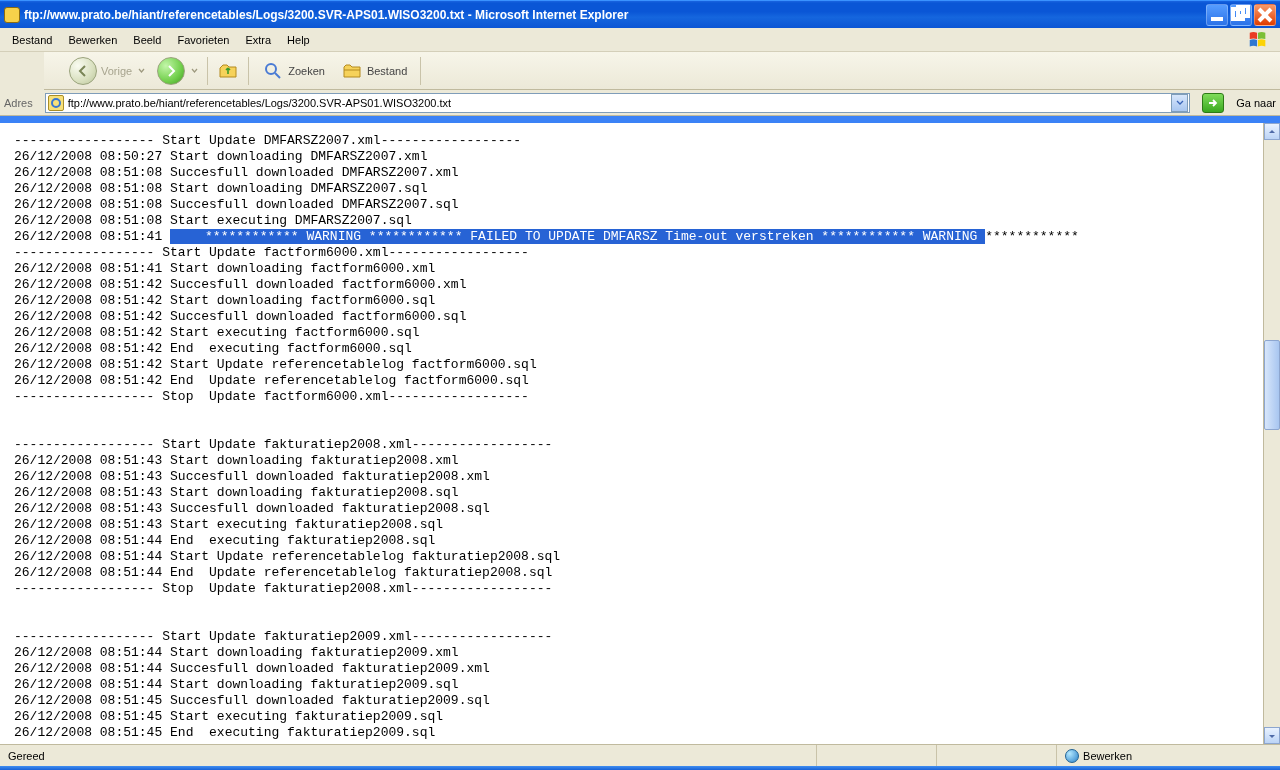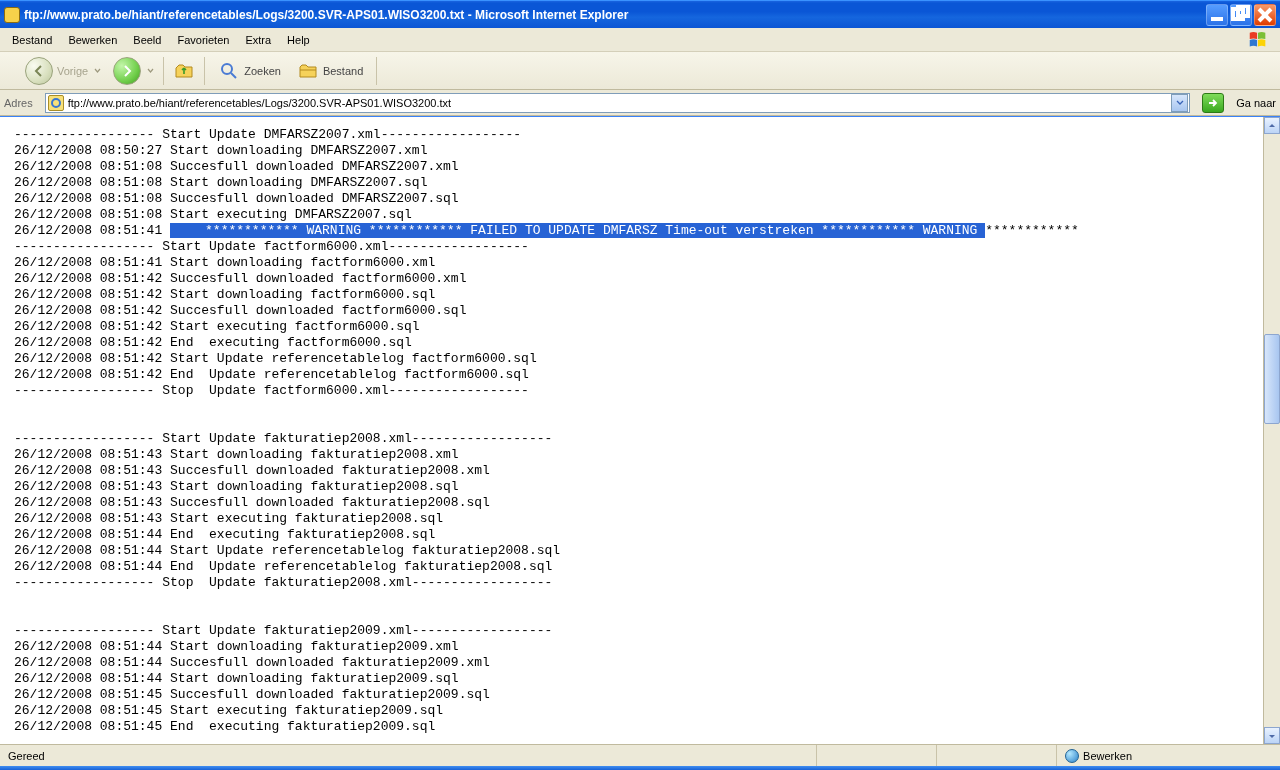"Vorige" .toolbar { margin-left: none -> 44px }
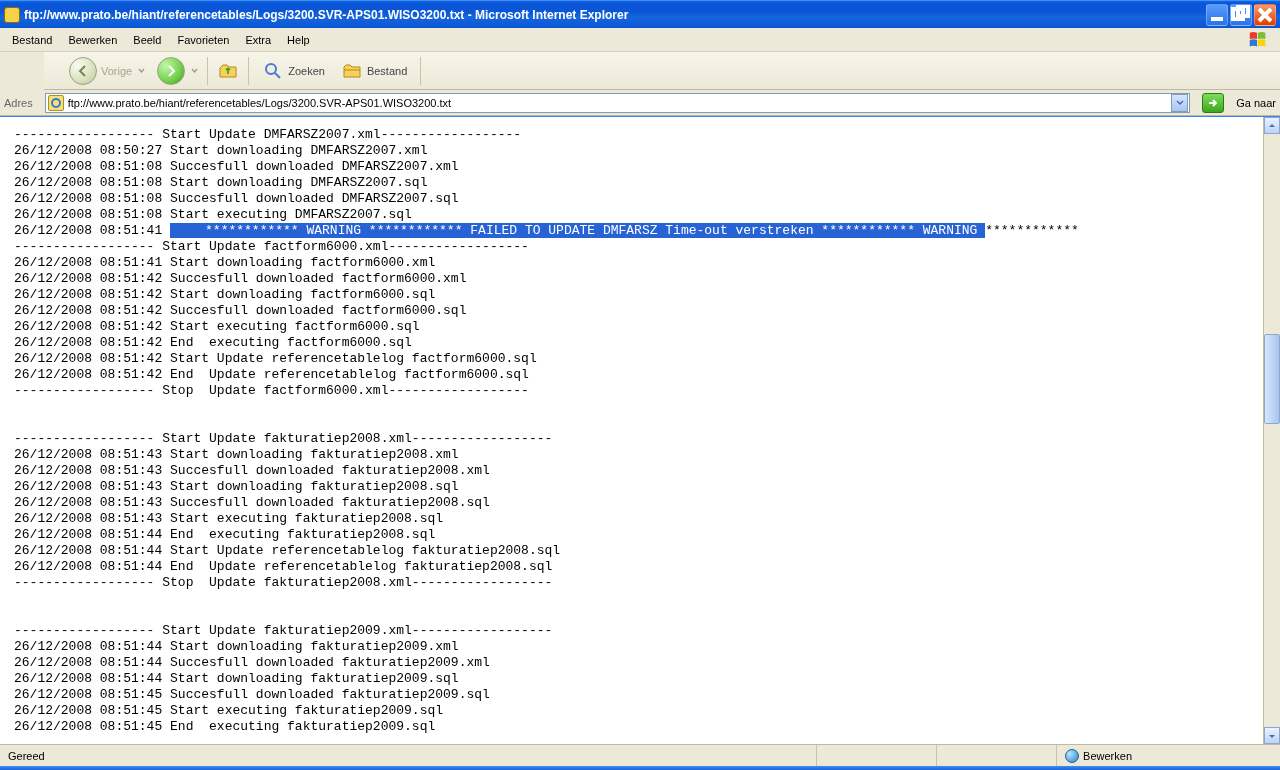"------------------ Start Update" .content-wrap { border-top: 1px solid #3b82f6 -> 7px solid #3b82f6 }
